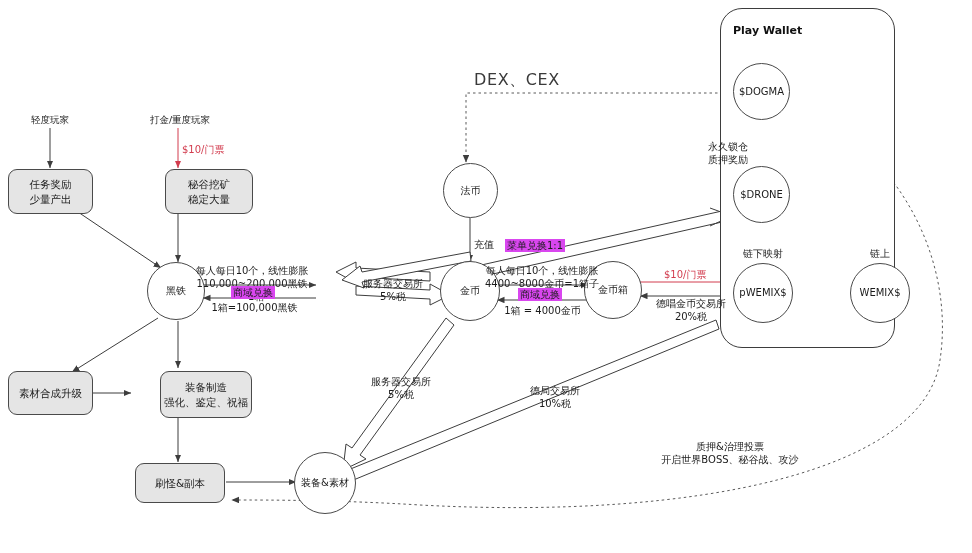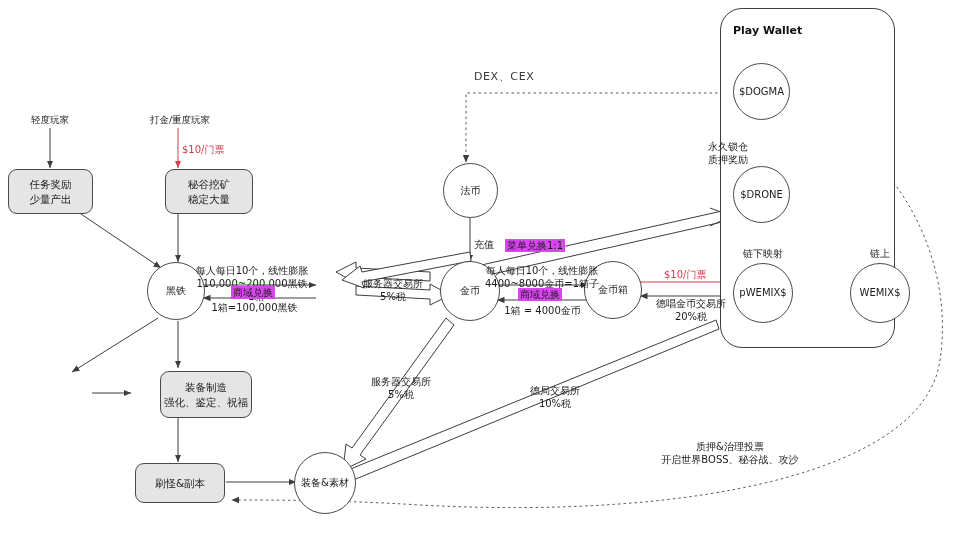"DEX、CEX" .lbl.big { font-size: 11px -> 16px }
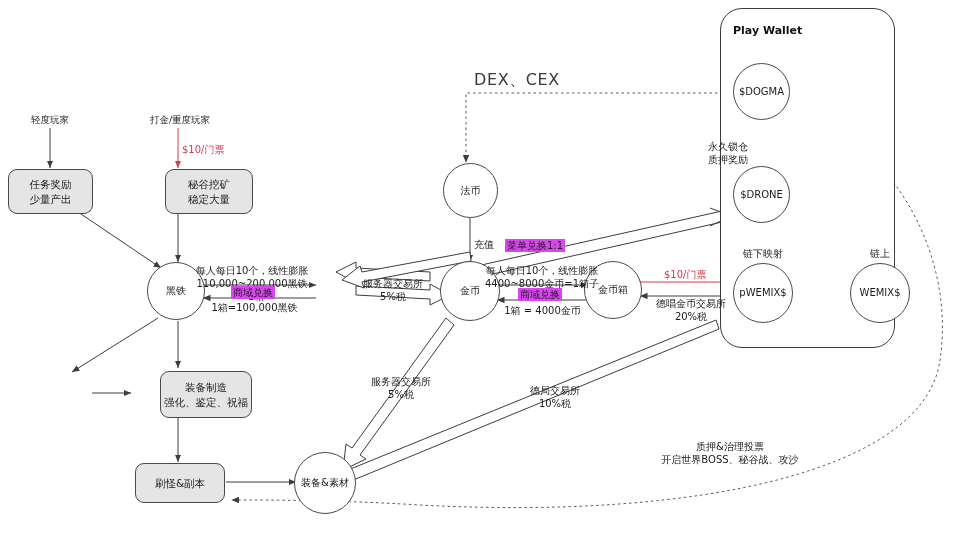"素材合成升级" div.node { html: none -> <div>素材合成升级</div> }
